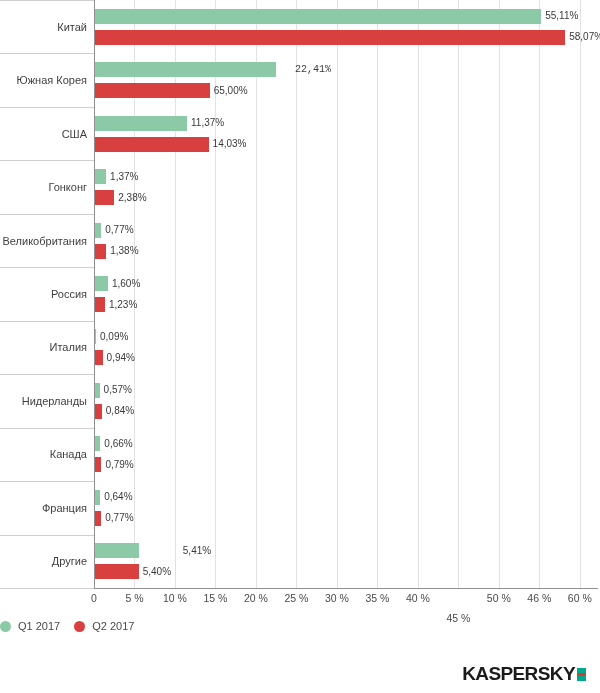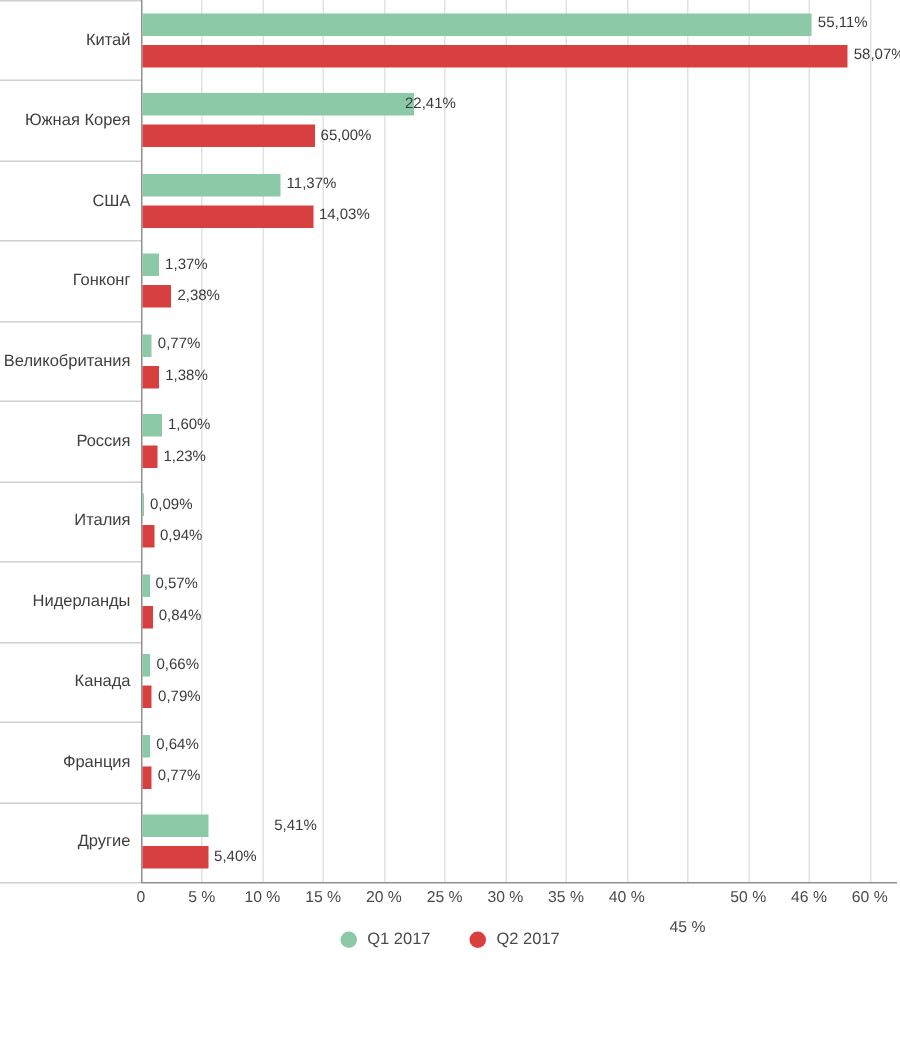"22,41%" div.bar-label { font-family: none -> Liberation Mono, monospace; left: 270px -> 295px }
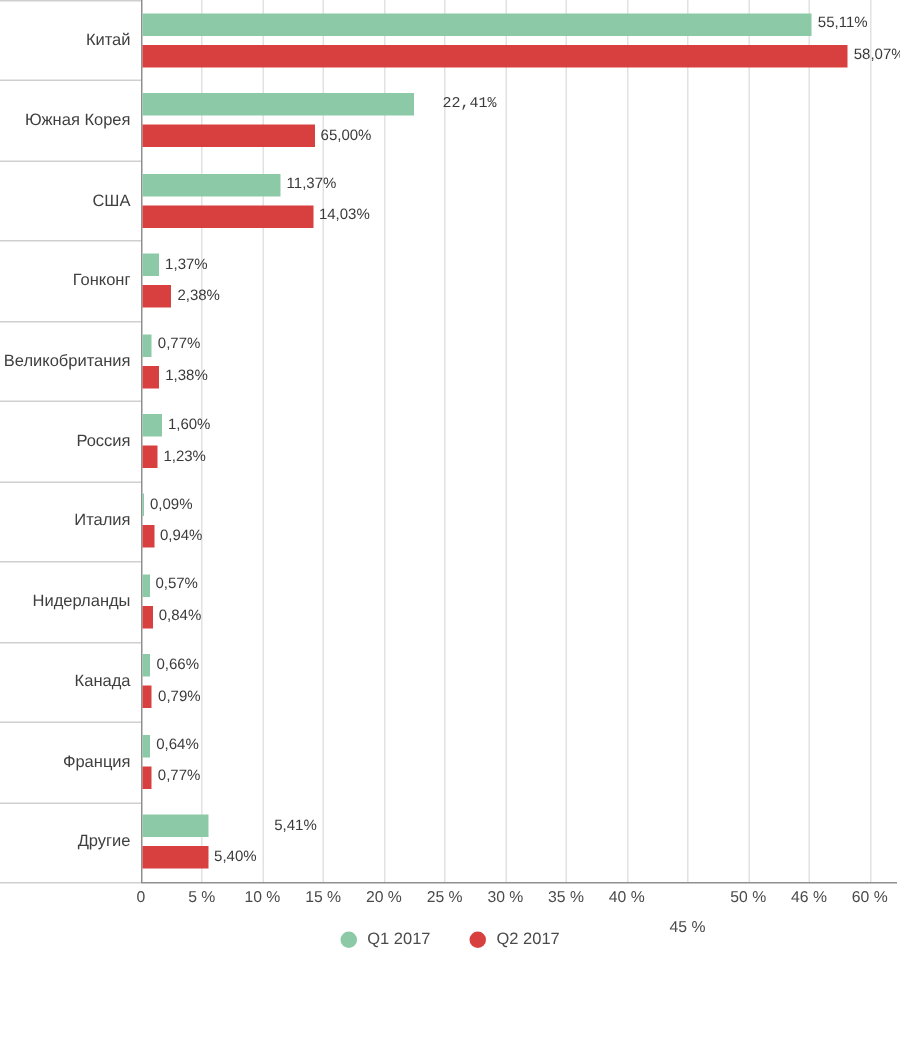"Q1 2017" .legend { gap: 26px -> 14px; justify-content: center -> flex-start }
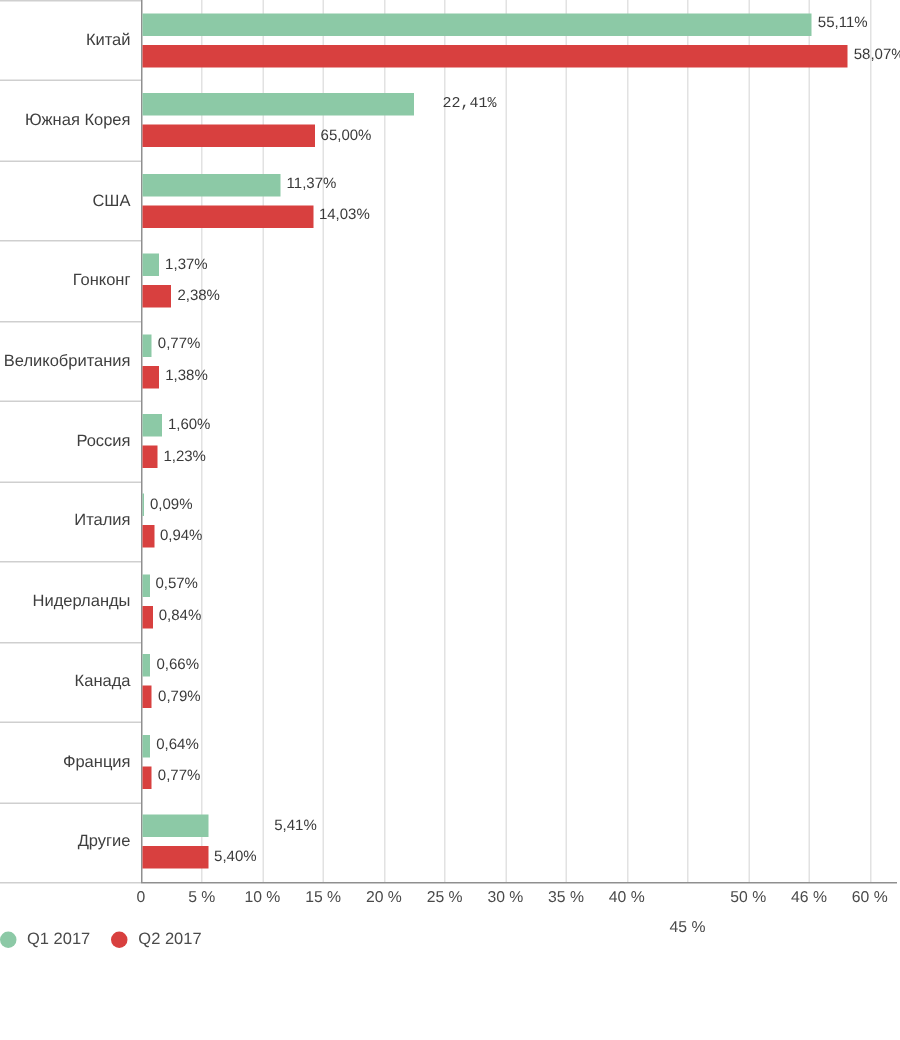"KASPERSKY" div.logo { html: none -> <div> <span>KASPERSKY</span> <span></span> </div> }
